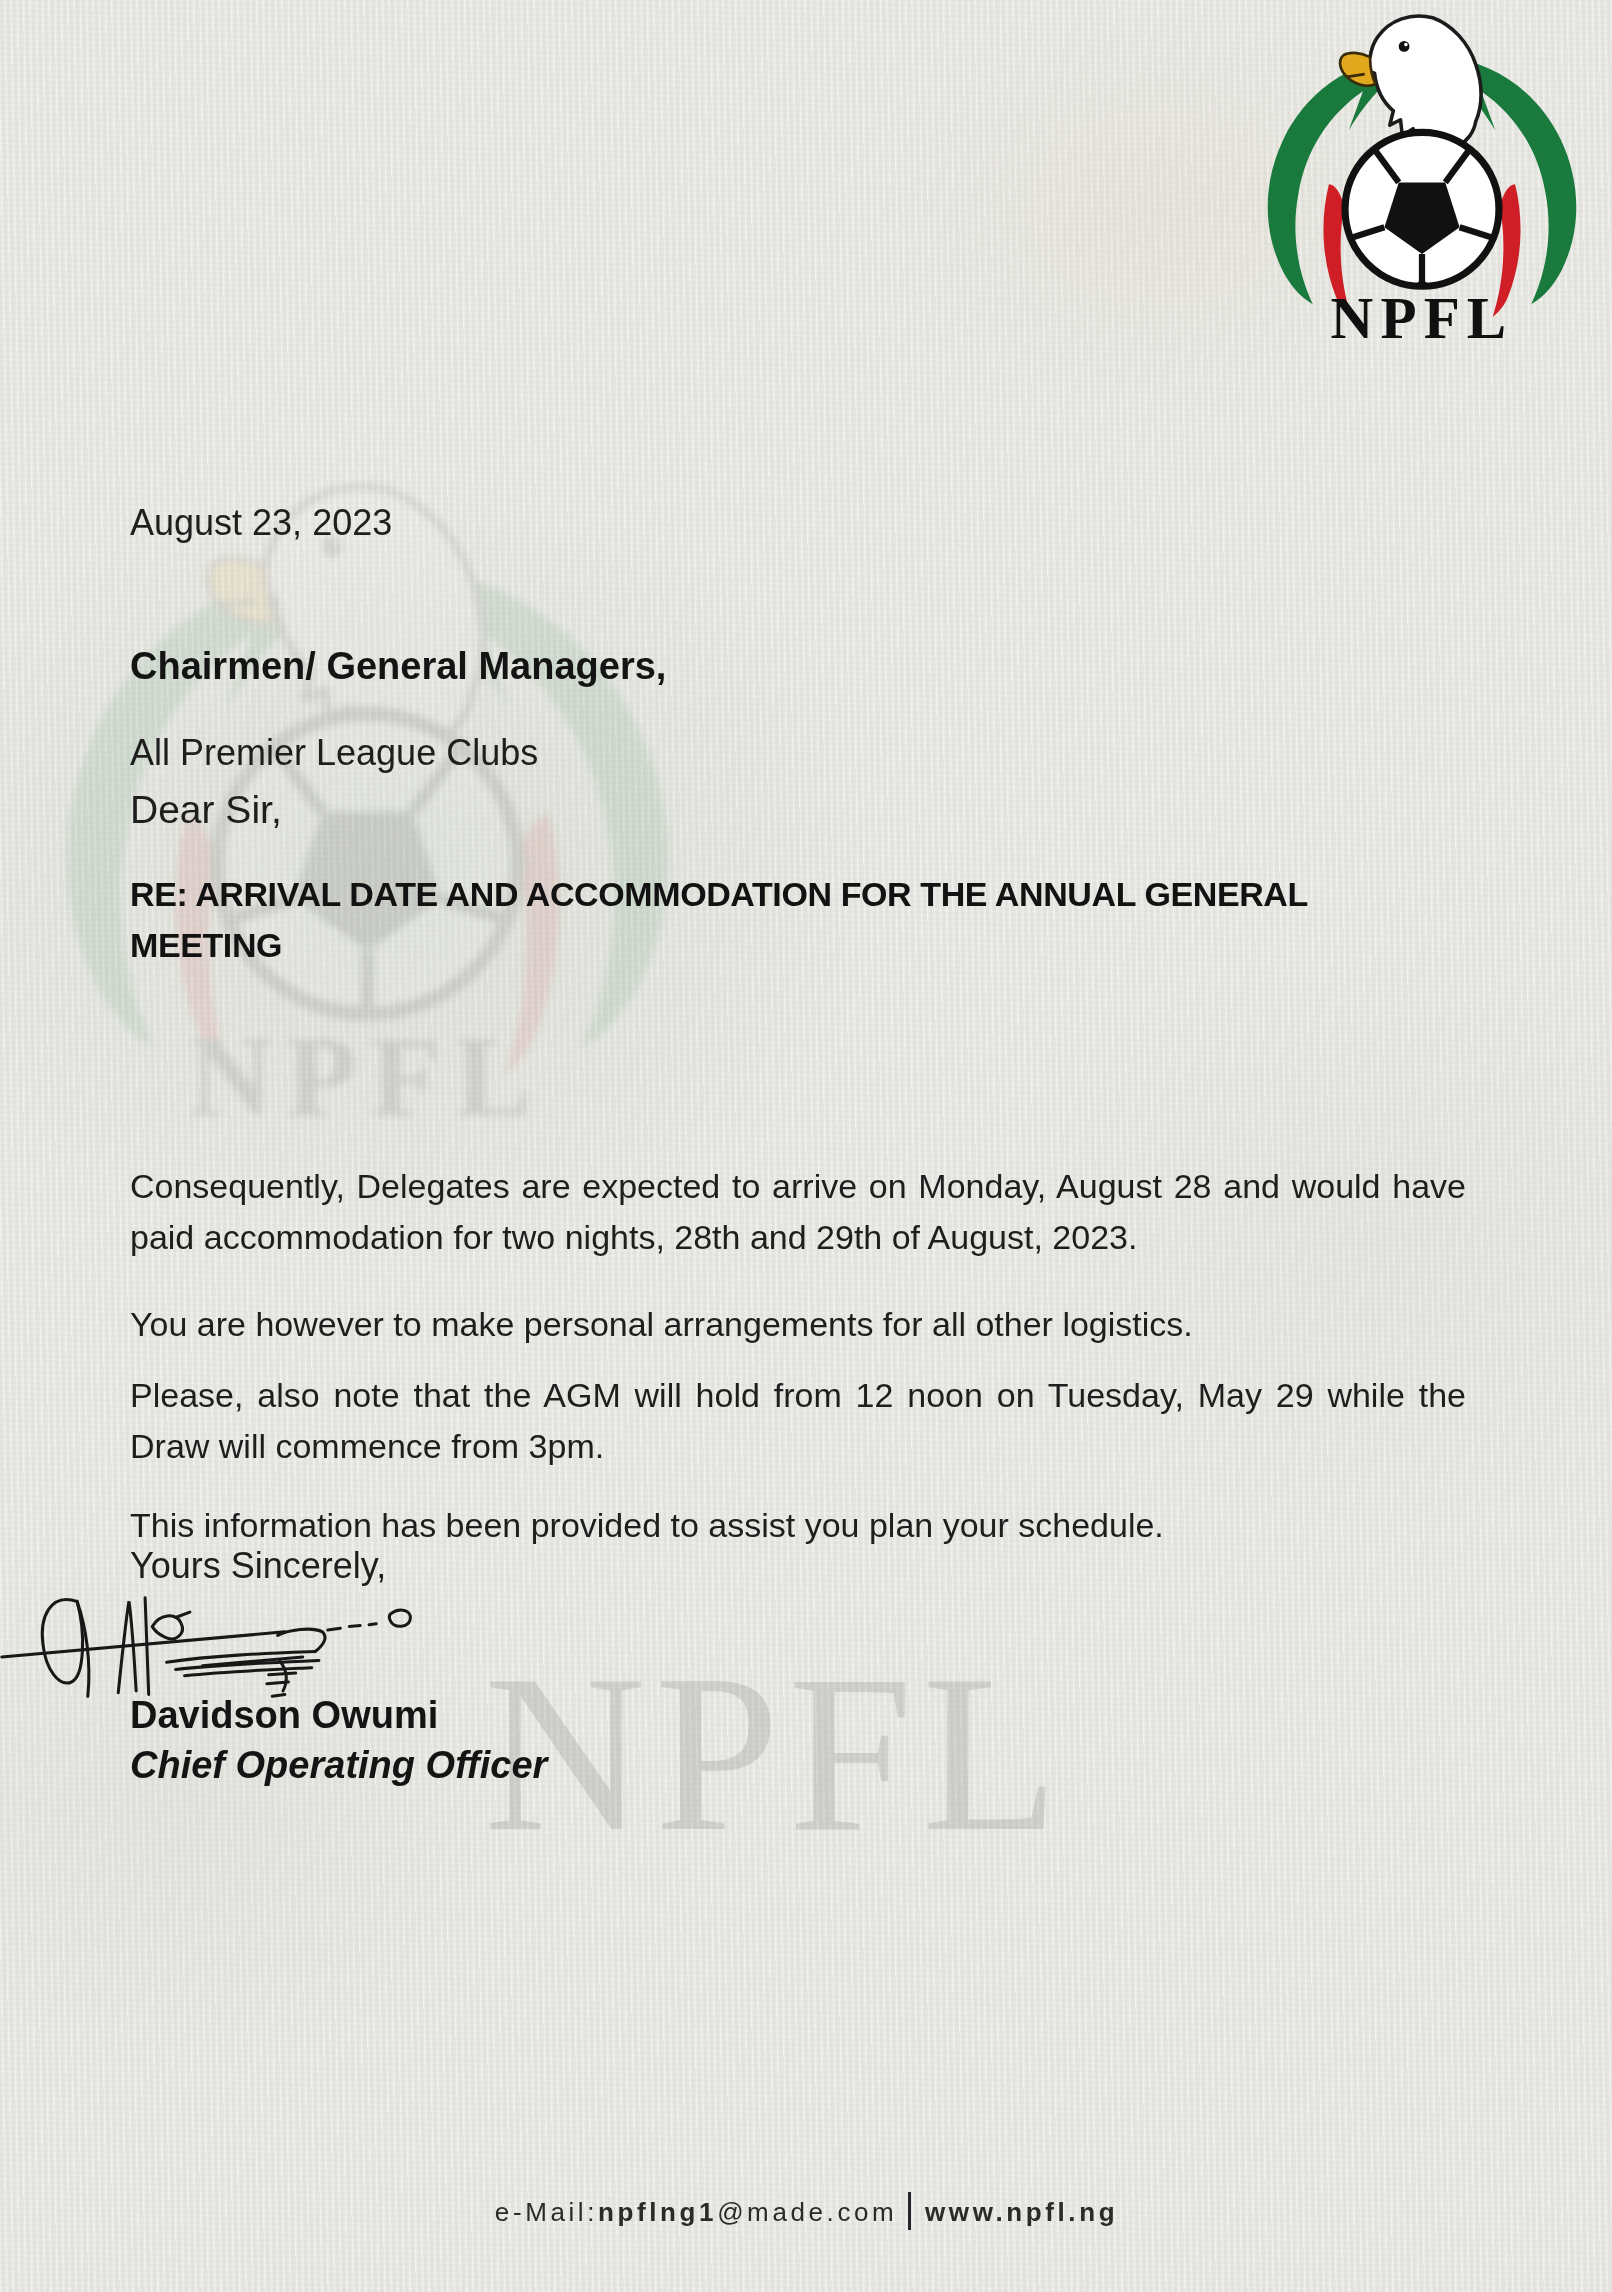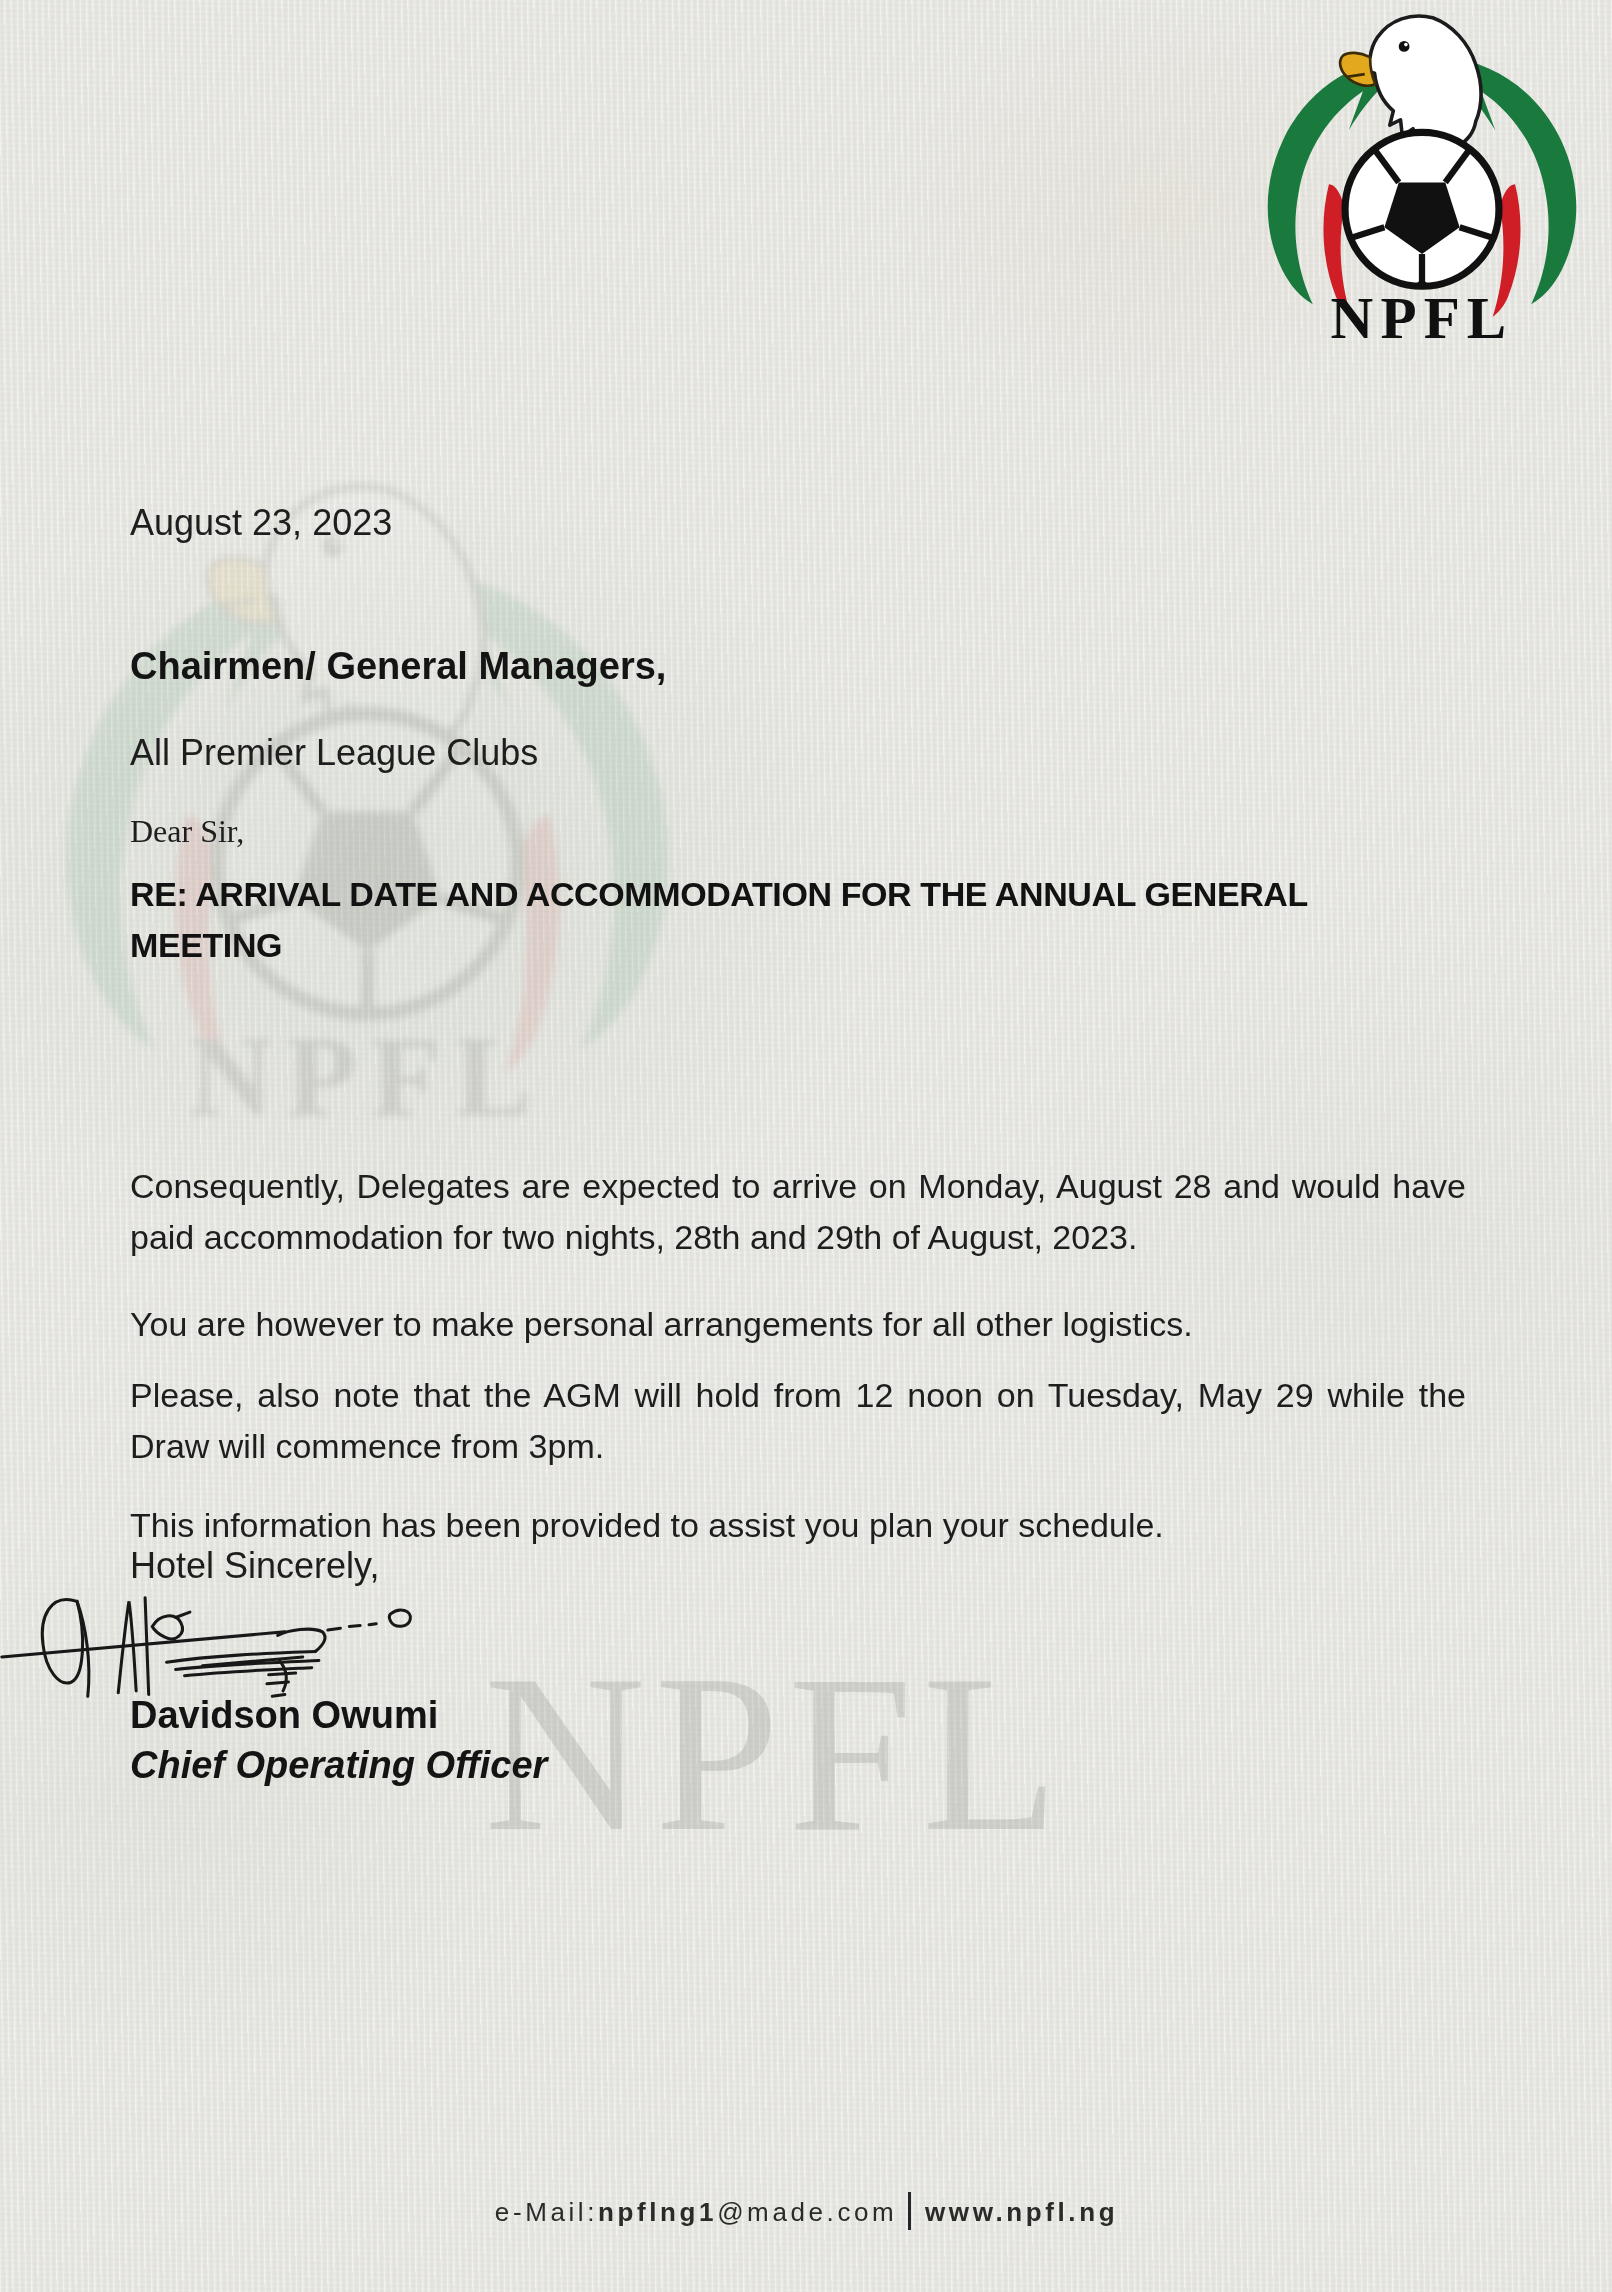"Dear Sir," .t-sal { font-family: Liberation Serif, serif -> none; font-size: 32px -> 39px; top: 806px -> 784px }
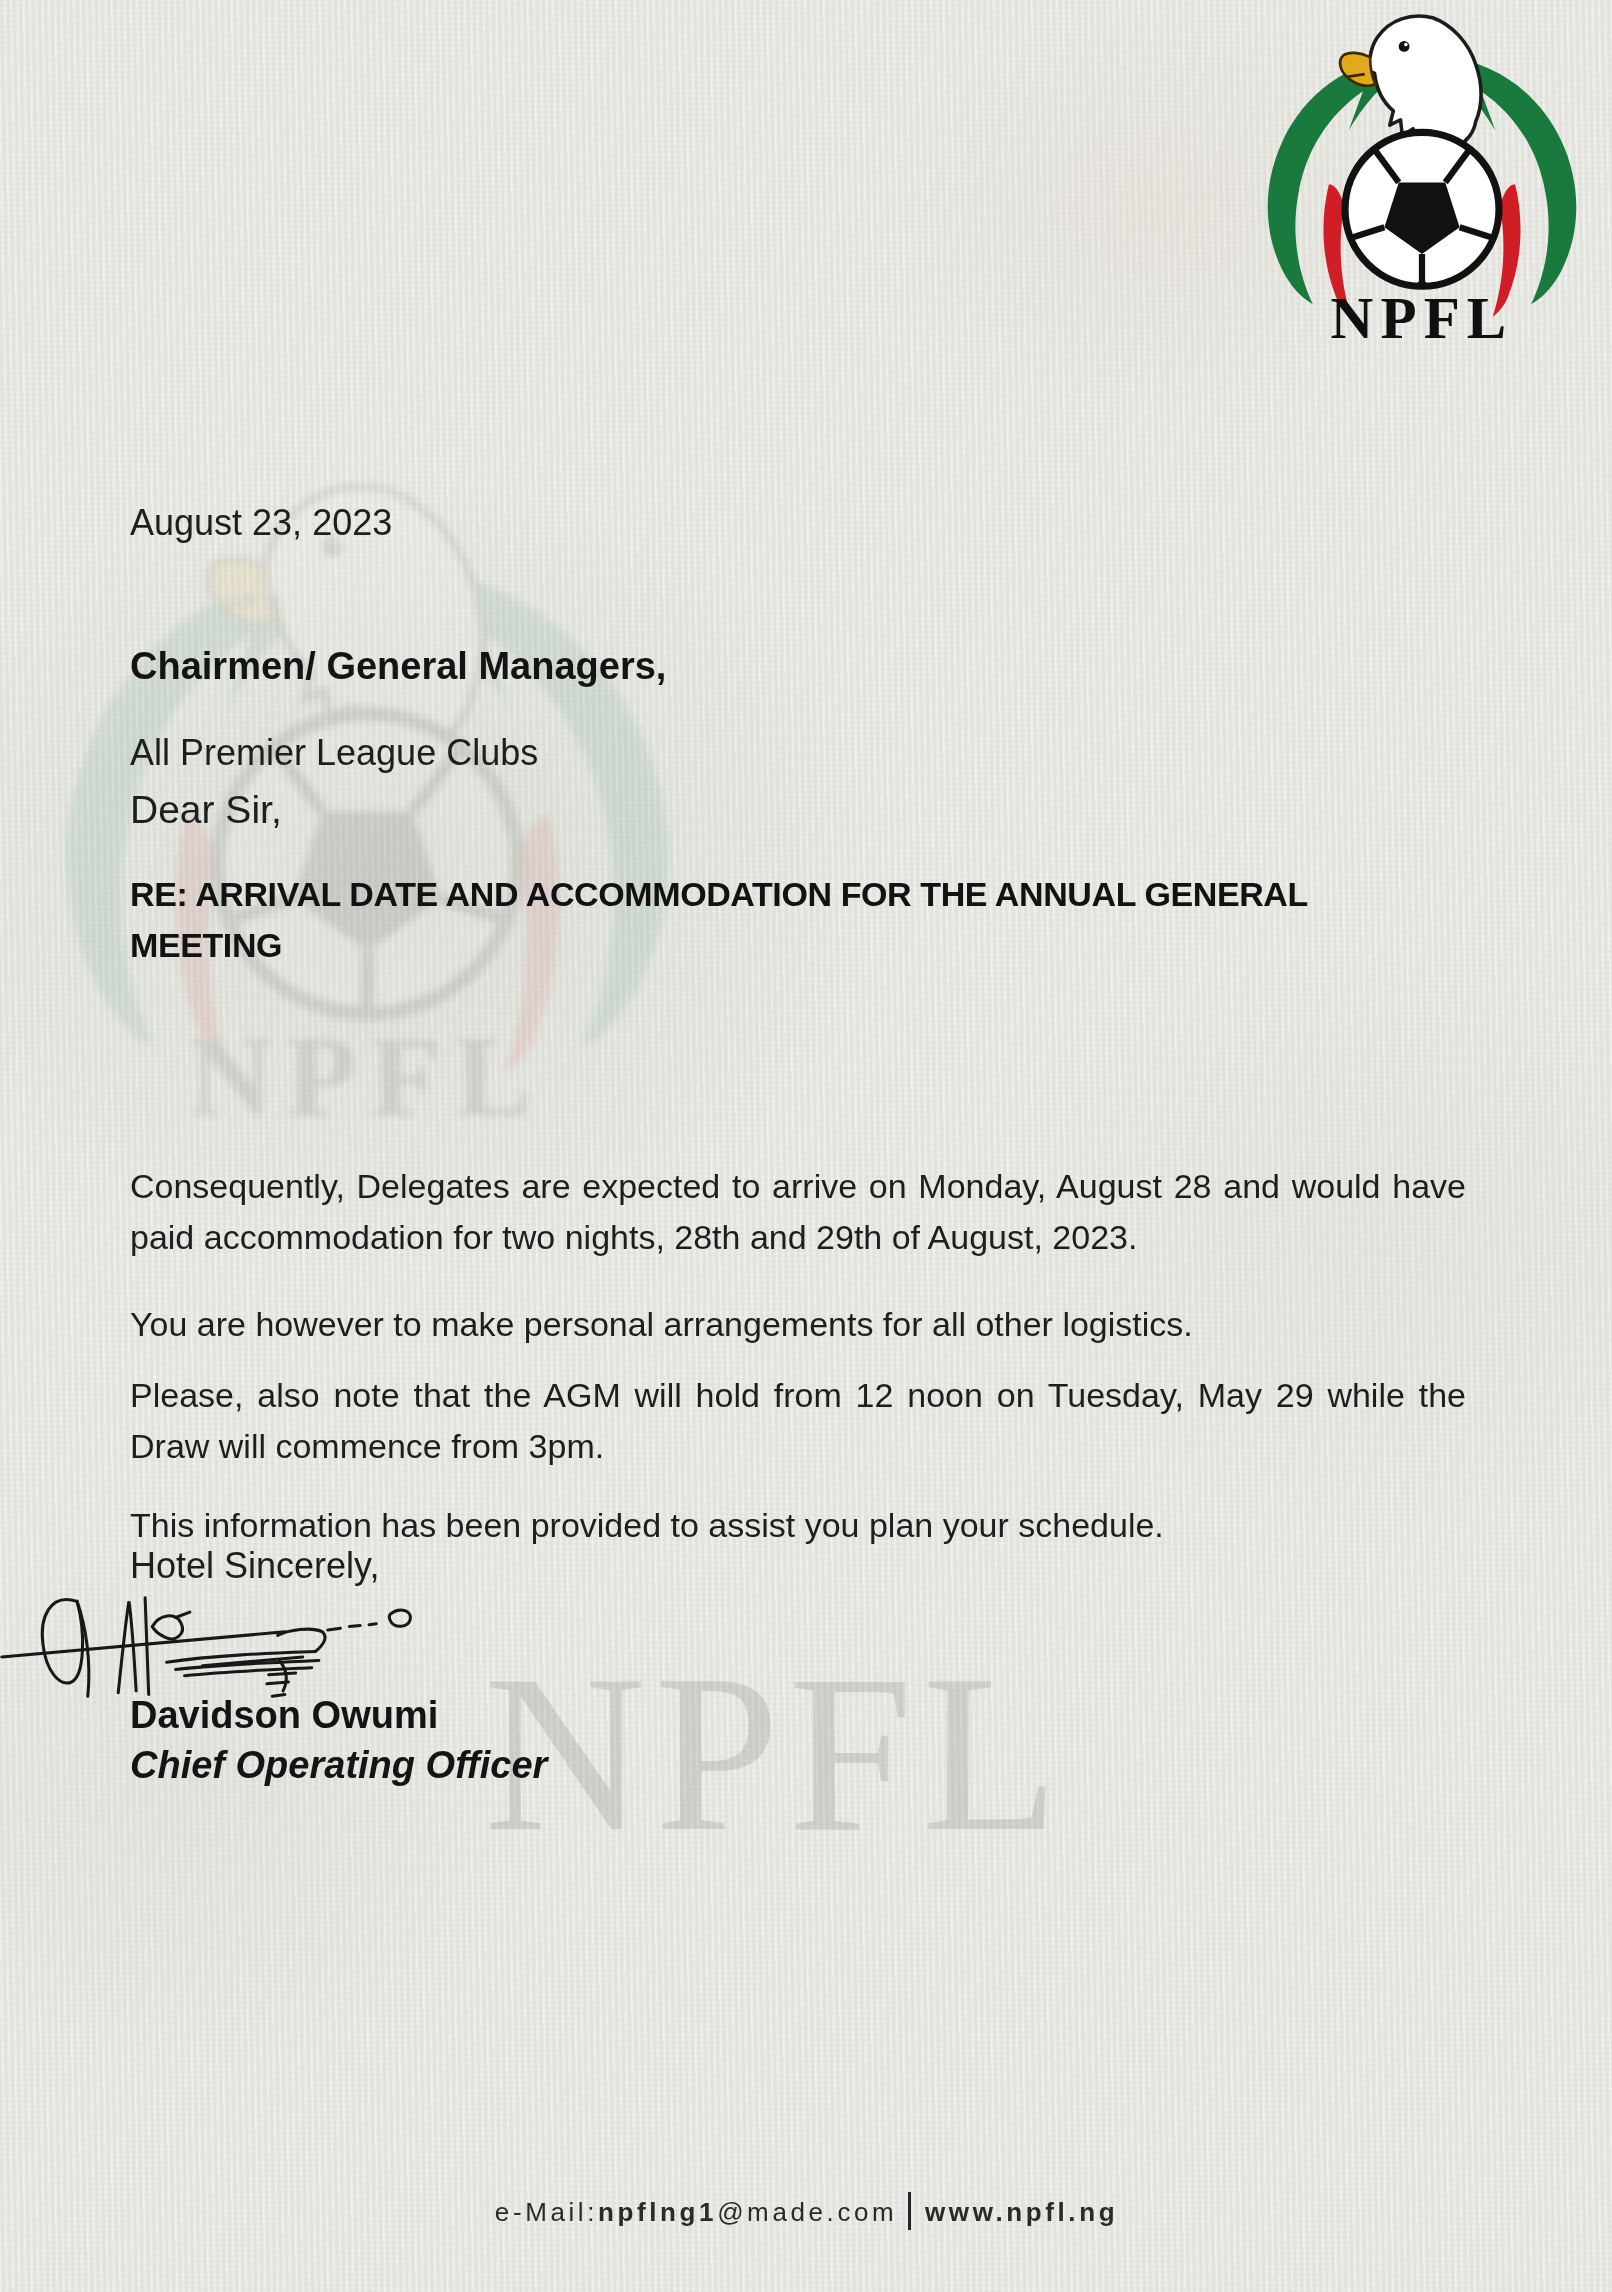"Hotel Sincerely," div.abs { text: Hotel -> Yours }
